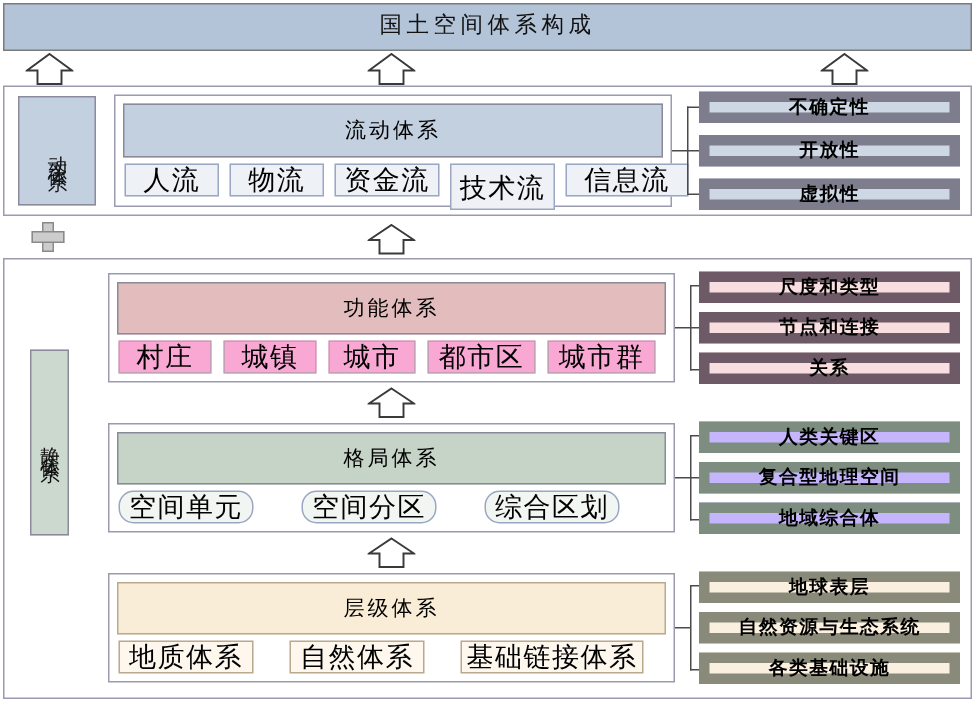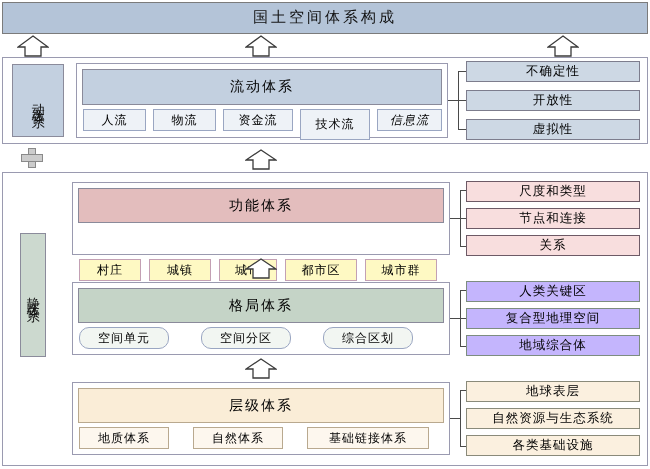"不确定性" .detail { border: 1px solid #000000 -> 7px solid #000000; font-weight: none -> bold }
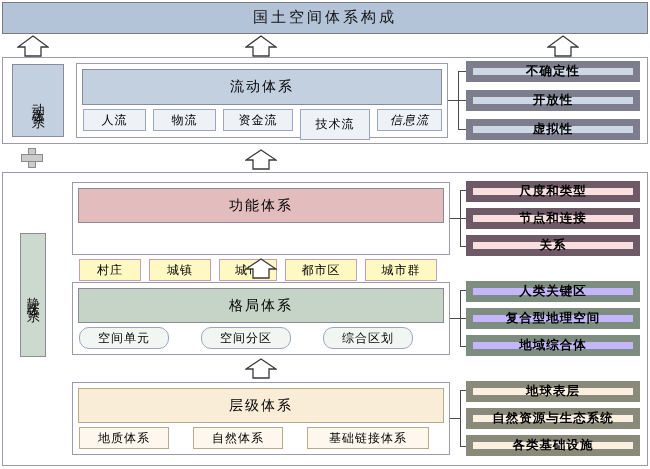"人流" .chip { font-size: 12px -> 18px }
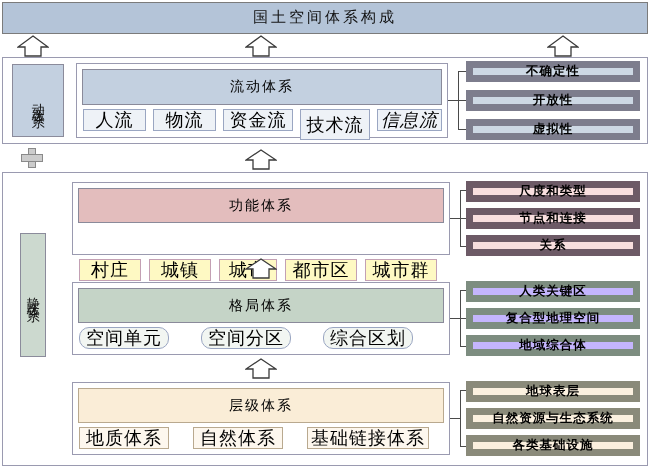"信息流" div.chip { font-style: italic -> none; width: 65px -> 82px }
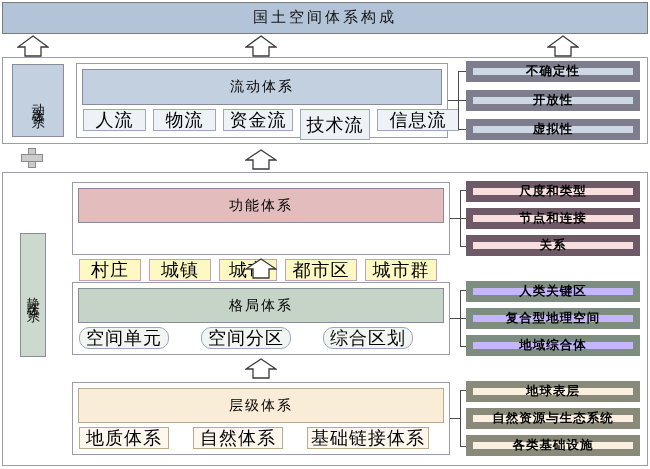"村庄" .th-redlt { background: #fef9c3 -> #f9a8d4; margin-top: 32px -> none }
